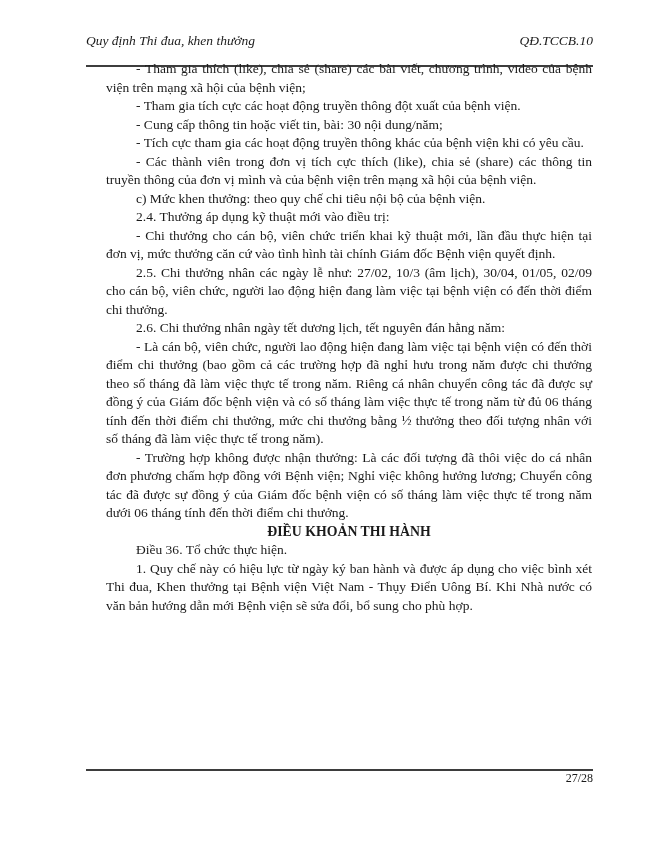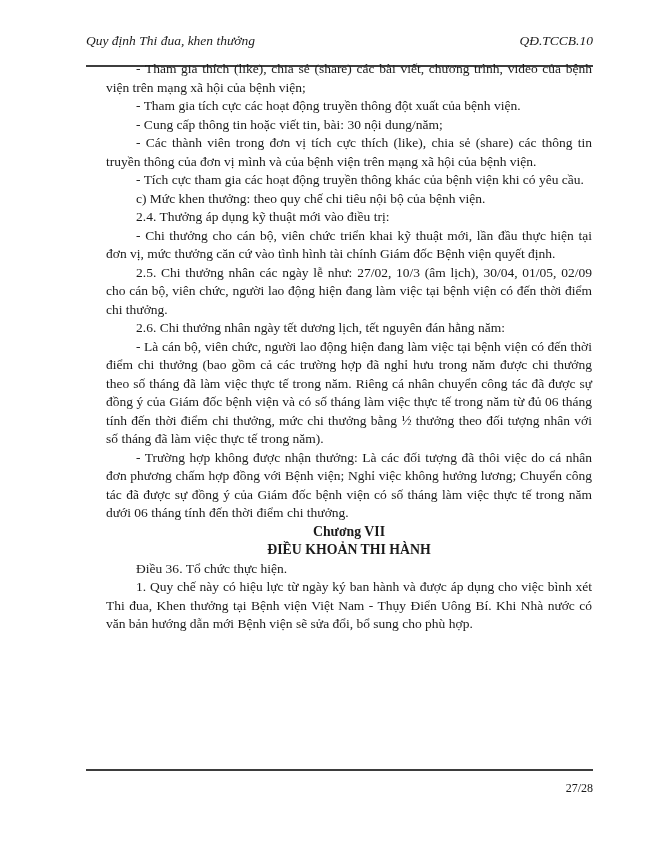"- Các thành viên trong" p.para { order: before "- Tích cực tham gia" -> after "- Tích cực tham gia" }
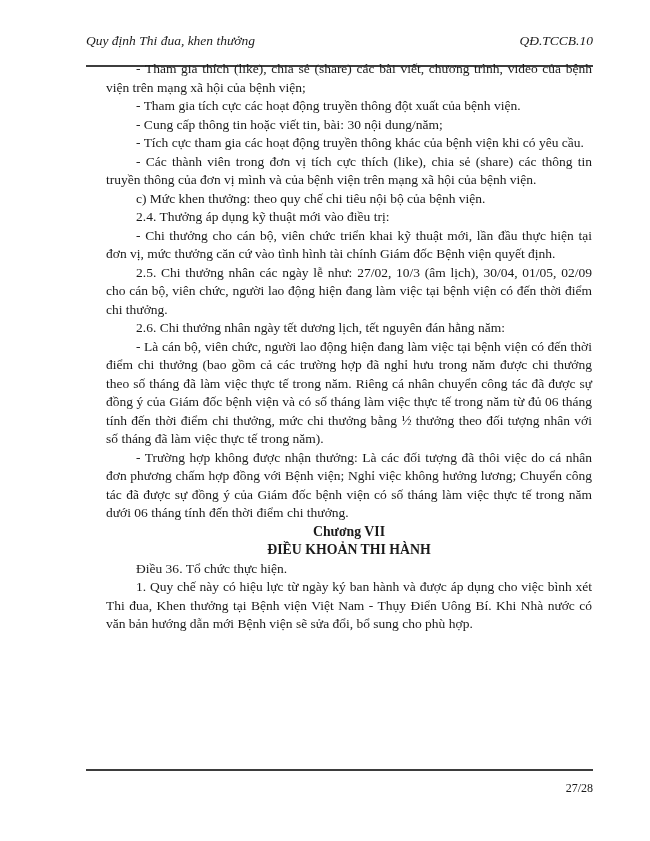"Chương VII" p.center-heading { html: <p>Chương VII</p> -> none }
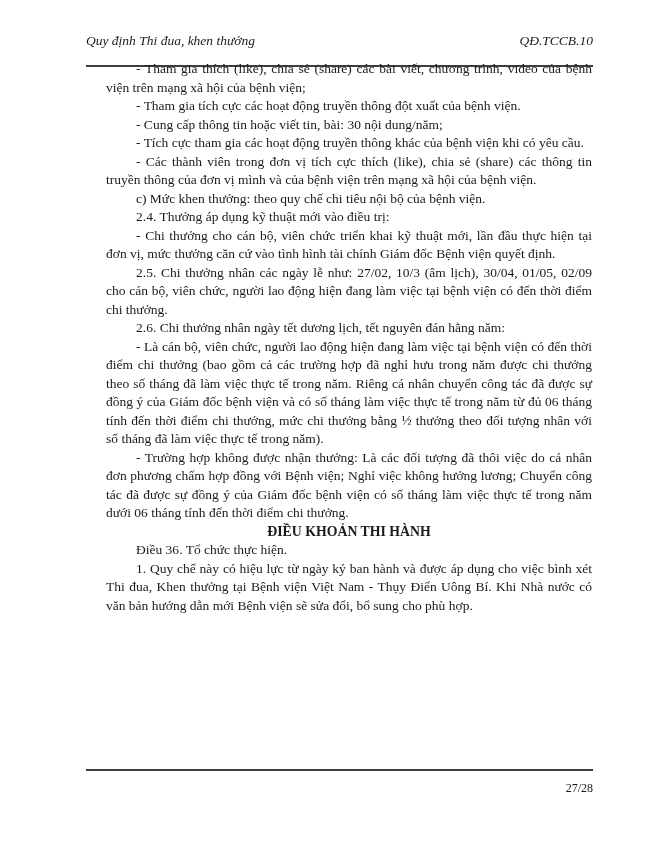"27/28" .footer { padding-top: 10px -> 0 }
